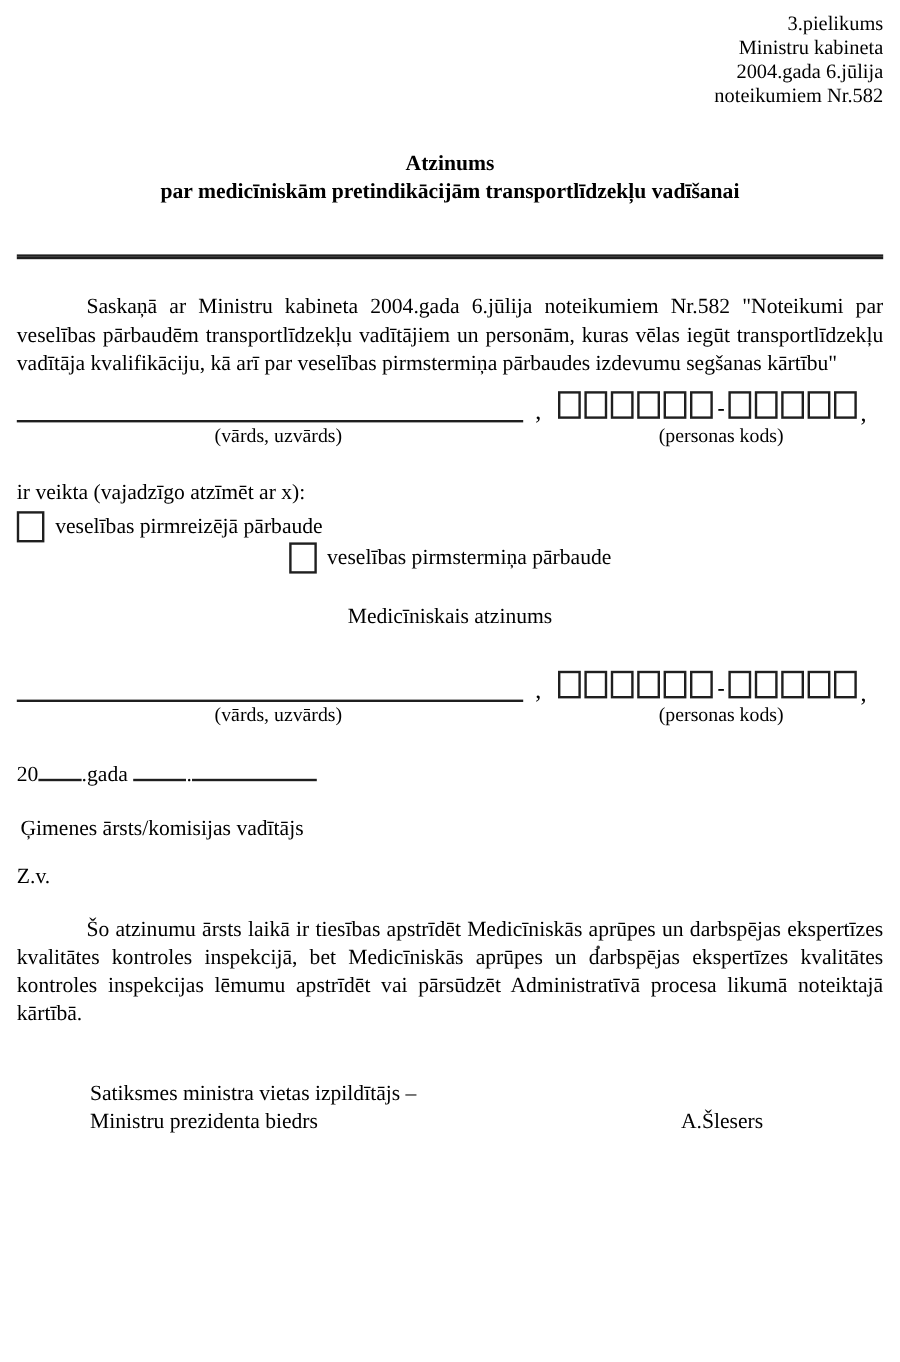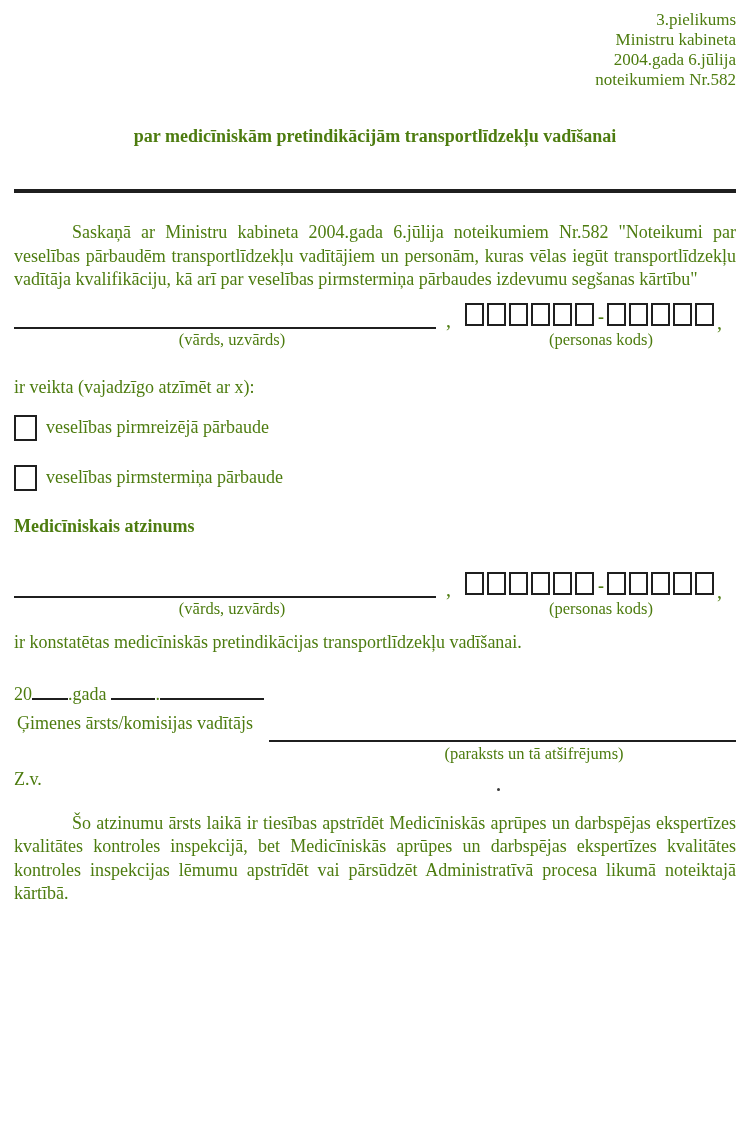"3.pielikums" .page { color: #4d7c0f -> #000000 }
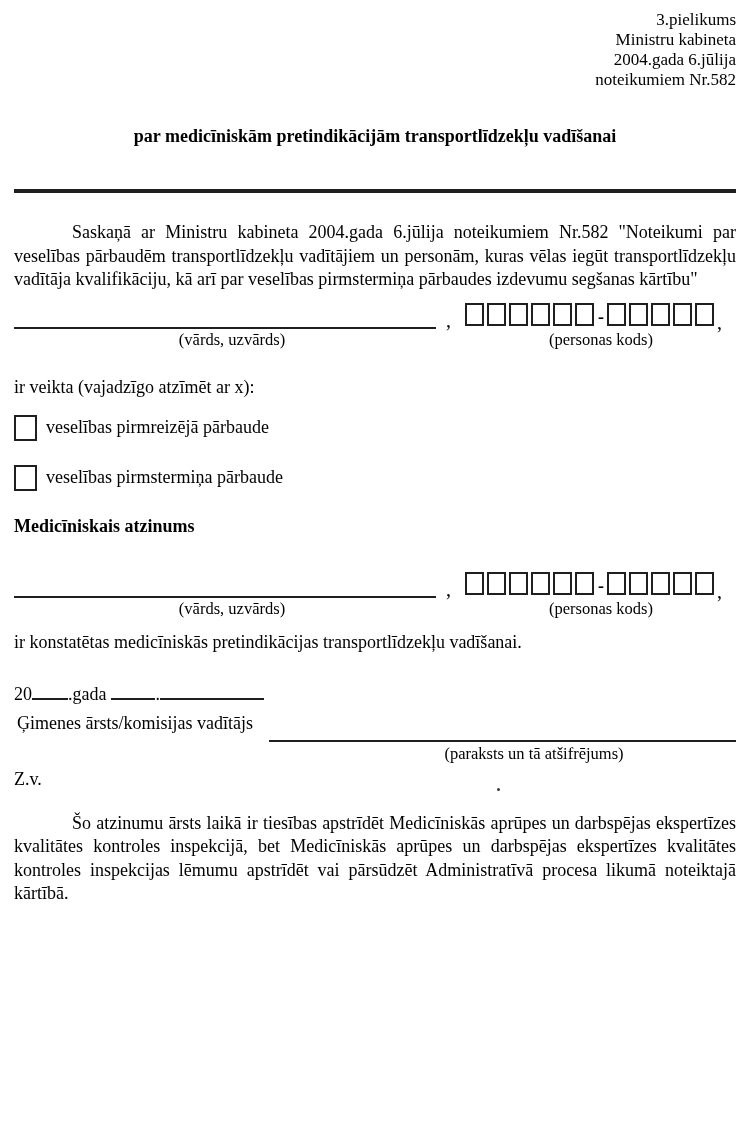"Atzinums" div { html: none -> <div>Atzinums</div> }
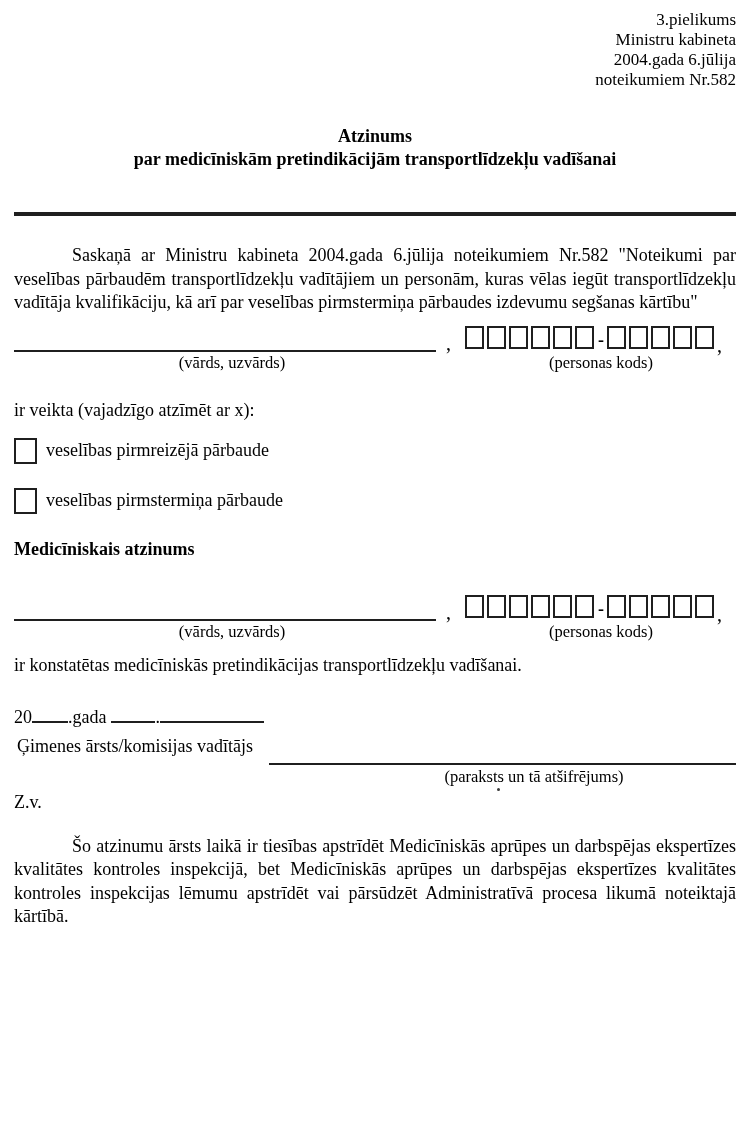"veselības pirmreizējā pārbaude" .check-item.first { margin-top: 16px -> 4px }
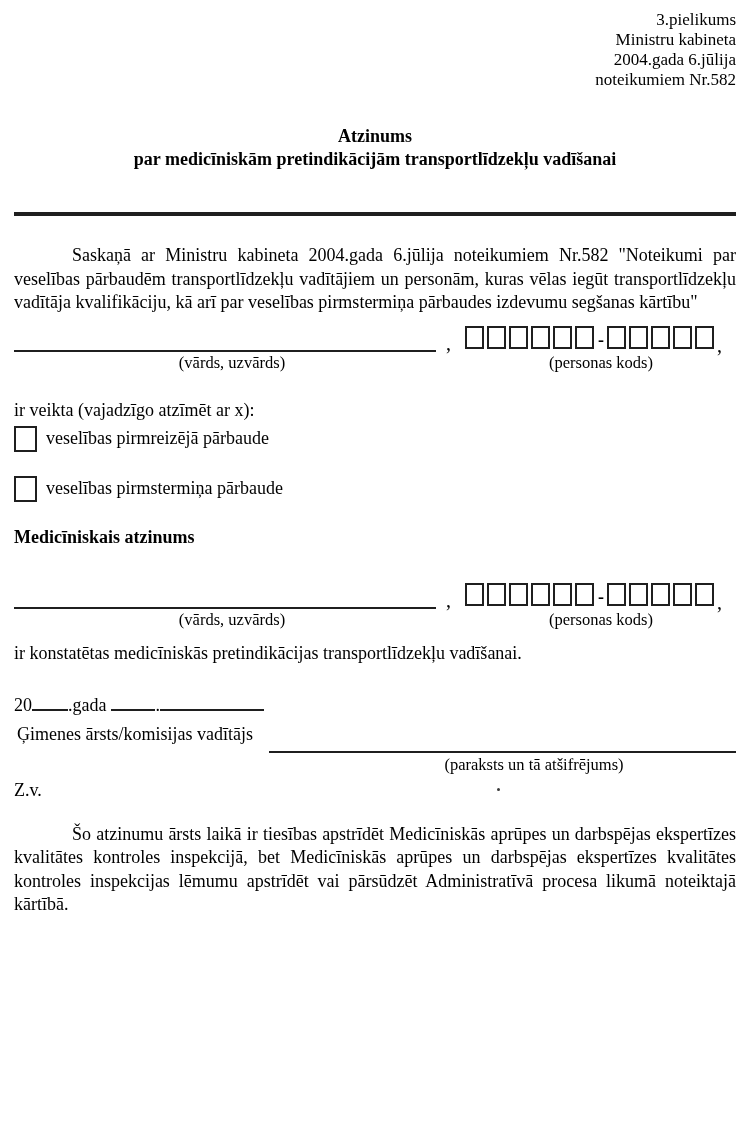"veselības pirmstermiņa pārbaude" .check-item.third { justify-content: none -> center; margin-top: 24px -> none }
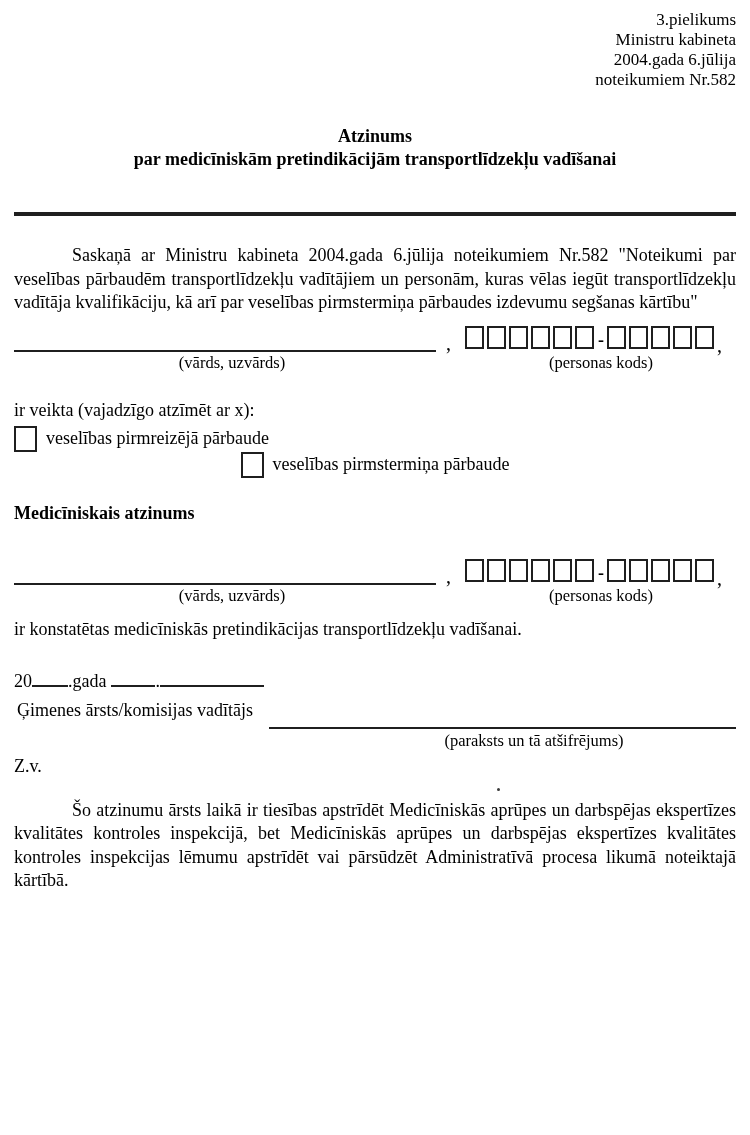"Medicīniskais atzinums" .mid-heading { font-weight: bold -> normal; text-align: left -> center }
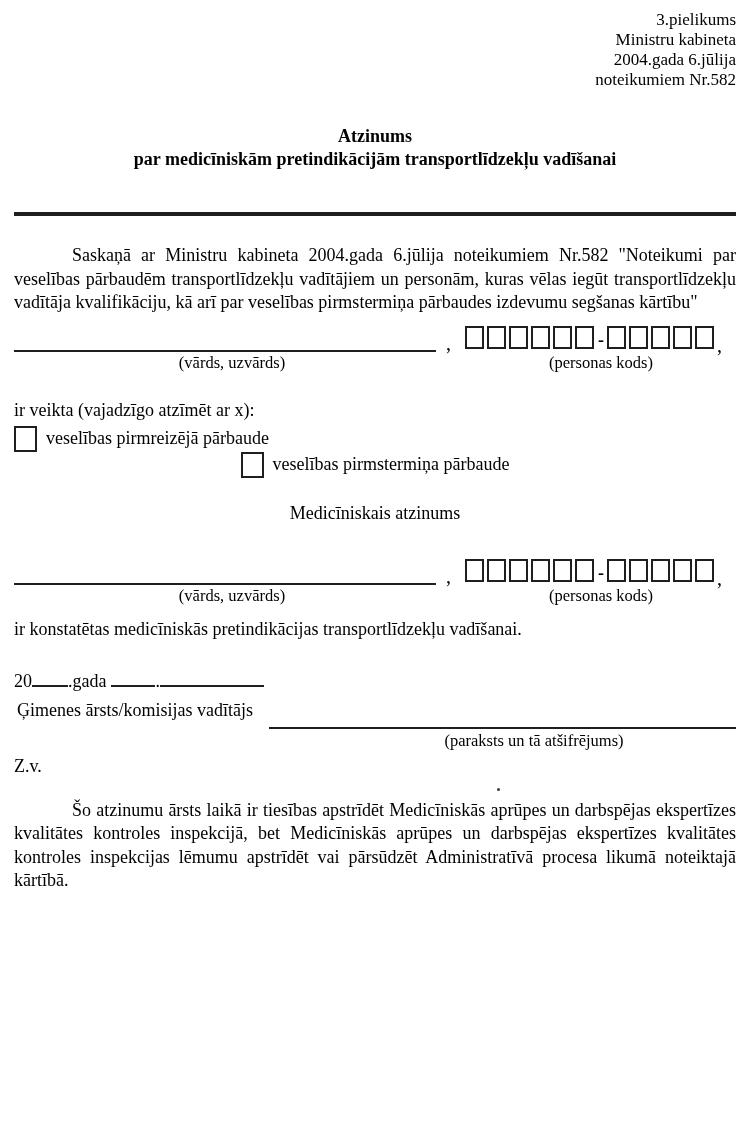"ir konstatētas medicīniskās" div.statement { html: <div>ir konstatētas medicīniskās pretindikācijas transportlīdzekļu vadīšanai.</div> -> none }
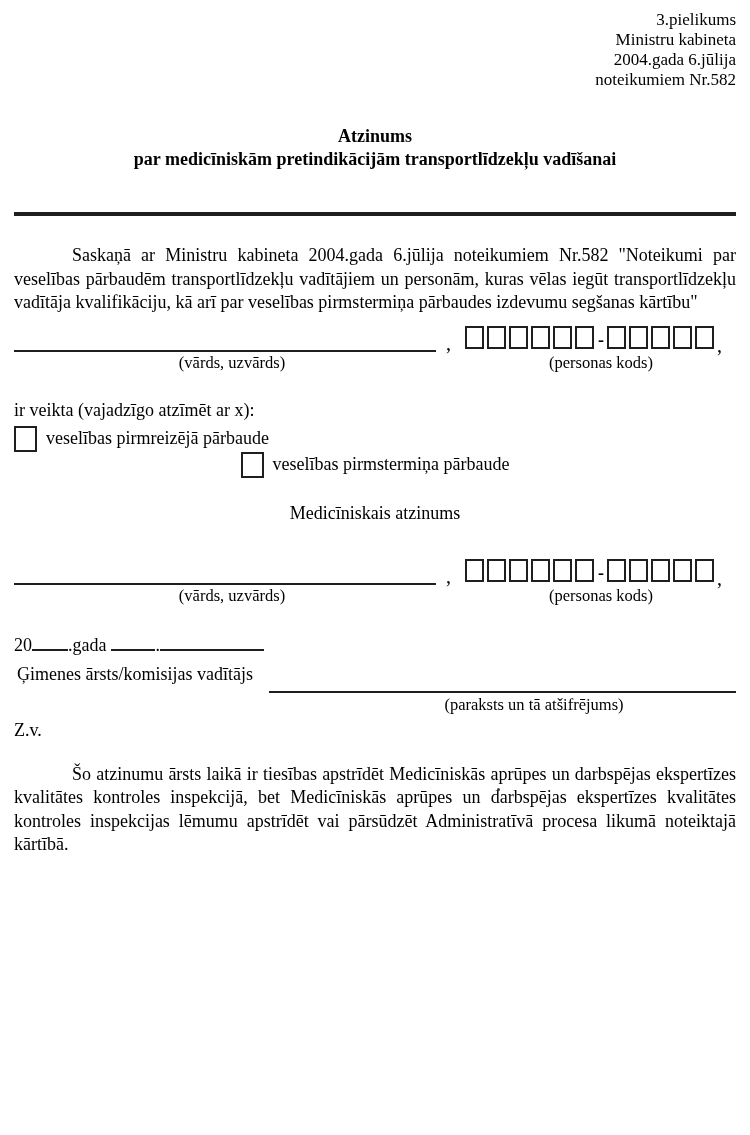"Ģimenes ārsts/komisijas vadītājs" .sig-row { align-items: flex-end -> flex-start; flex-direction: none -> column; margin-top: 4px -> 20px }
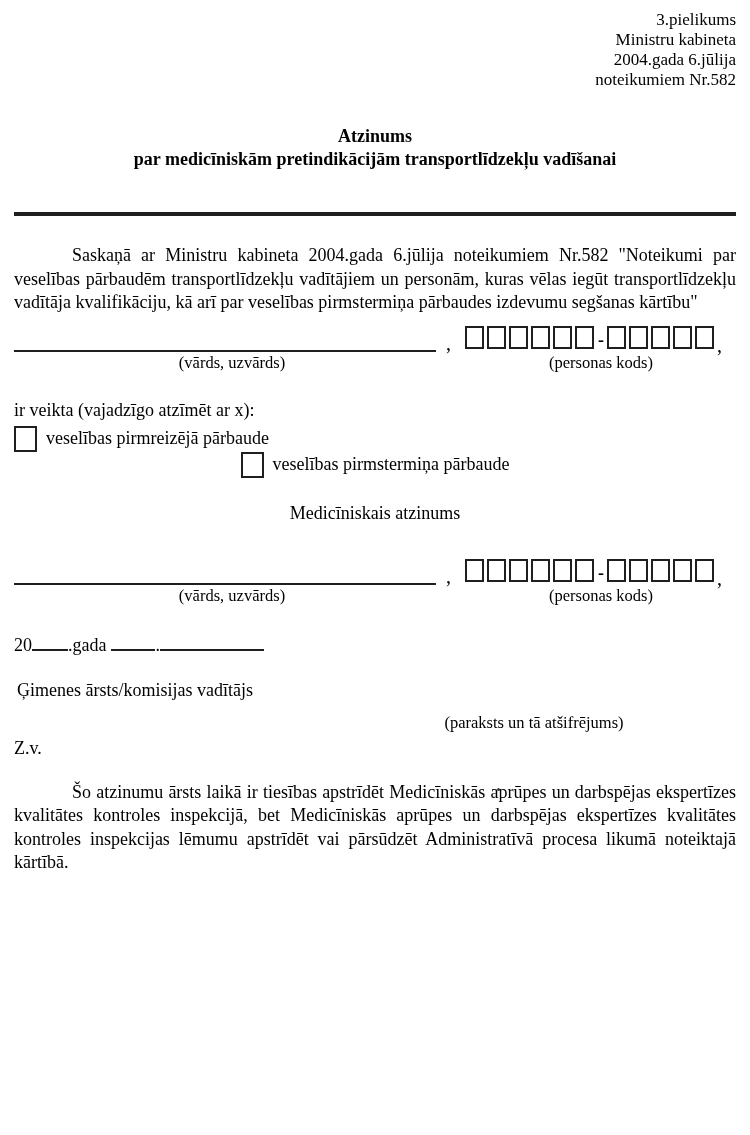"(paraksts un tā atšifrējums)" div.sig-caption { html: <div>(paraksts un tā atšifrējums)</div> -> none }
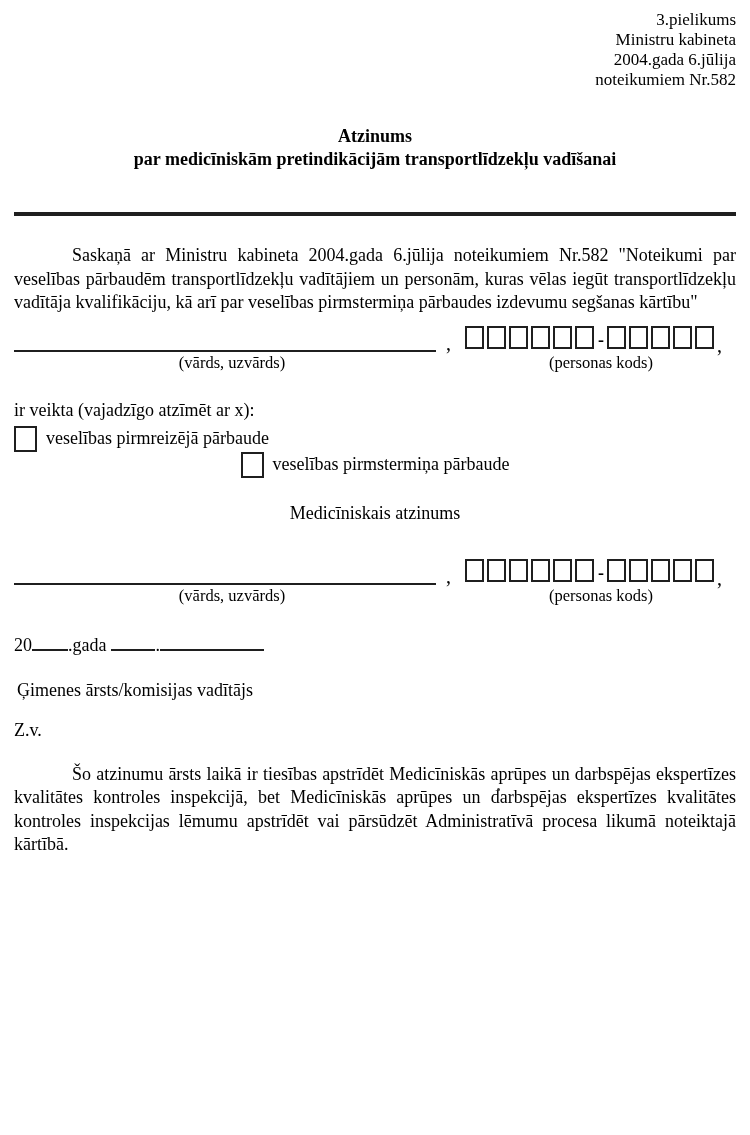"Satiksmes ministra vietas izpildītājs –" div.footer { html: none -> <div> <div> <div>Satiksmes ministra vietas izpildītājs –</div> <div>Ministru prezidenta biedrs</div> </div> <div>A.Šlesers</div> </div> }
